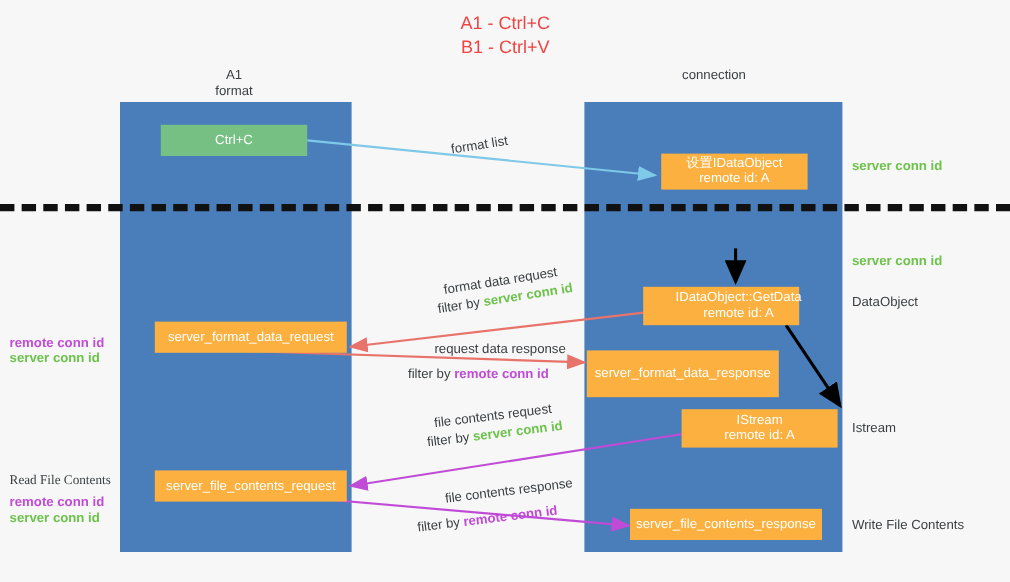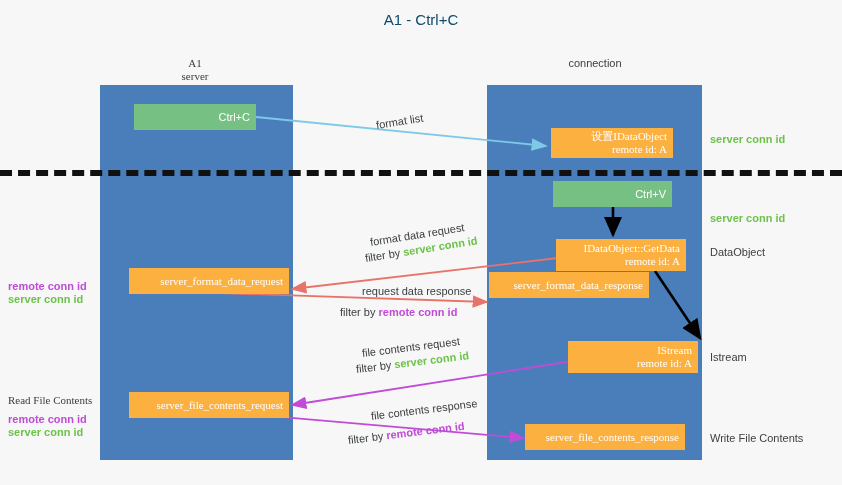"A1 - Ctrl+C" .title { color: #0c4a6e -> #ef4444 }
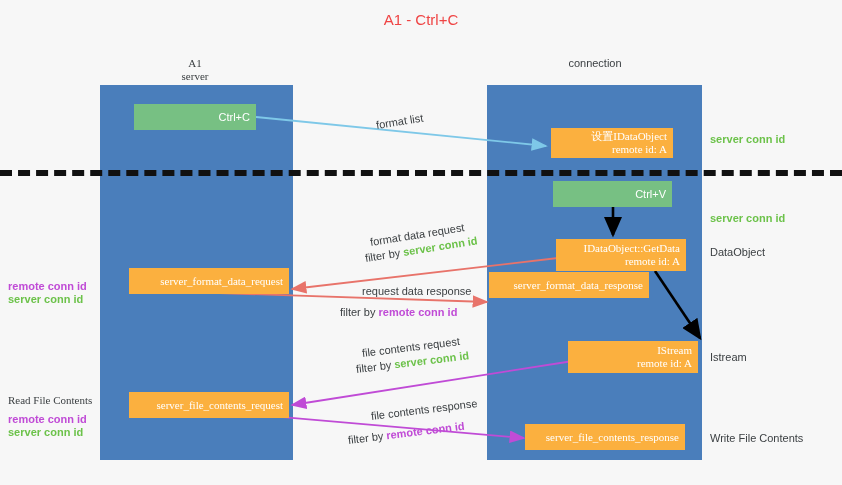"B1 - Ctrl+V" div { html: none -> <div>B1 - Ctrl+V</div> }
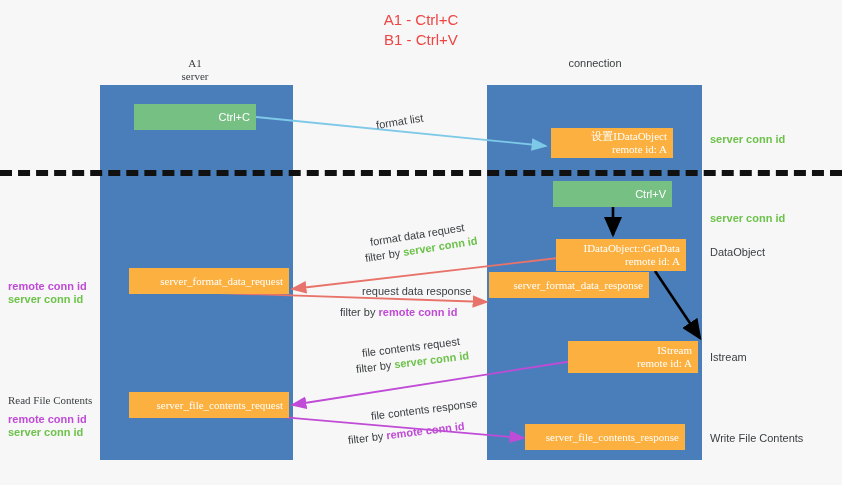"A1" div.abs { font-family: Liberation Serif, serif -> none }
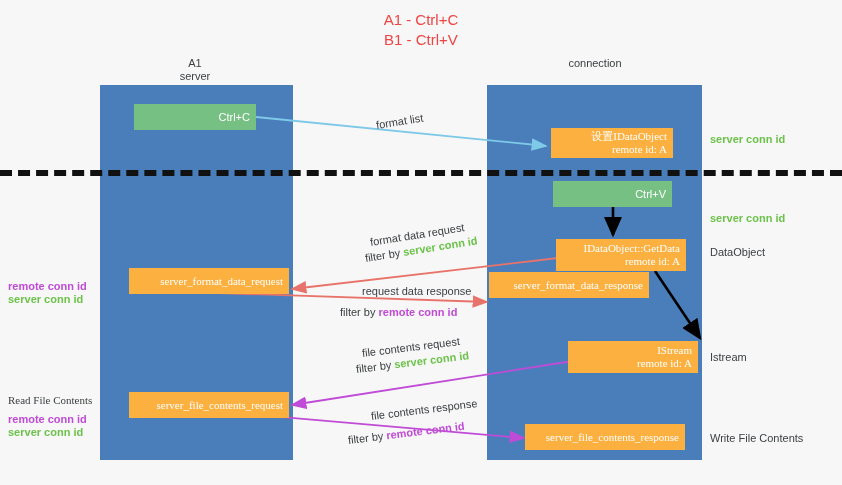"server" div { text: server -> format }
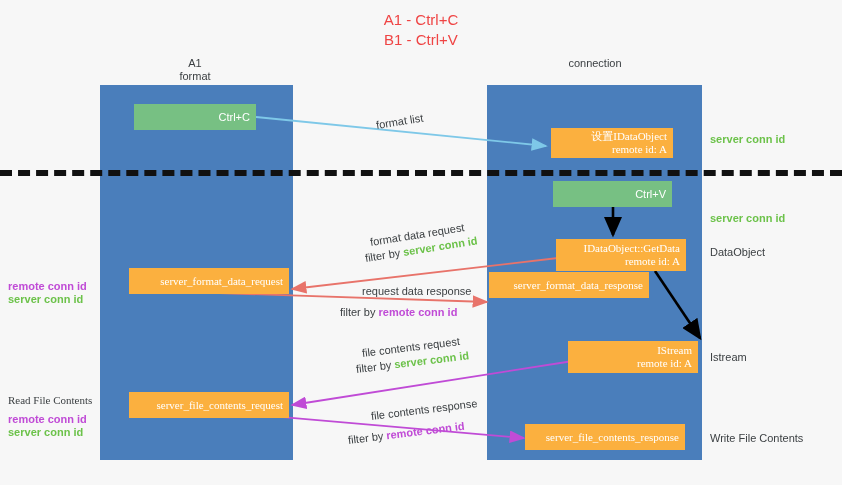"Ctrl+C" .node { align-items: flex-end -> center }
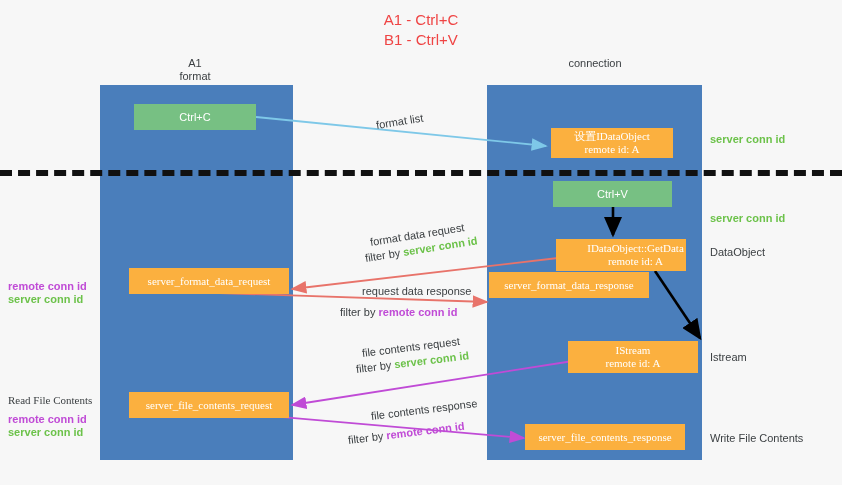"设置IDataObject" .node.orange { font-family: Liberation Serif, serif -> none }
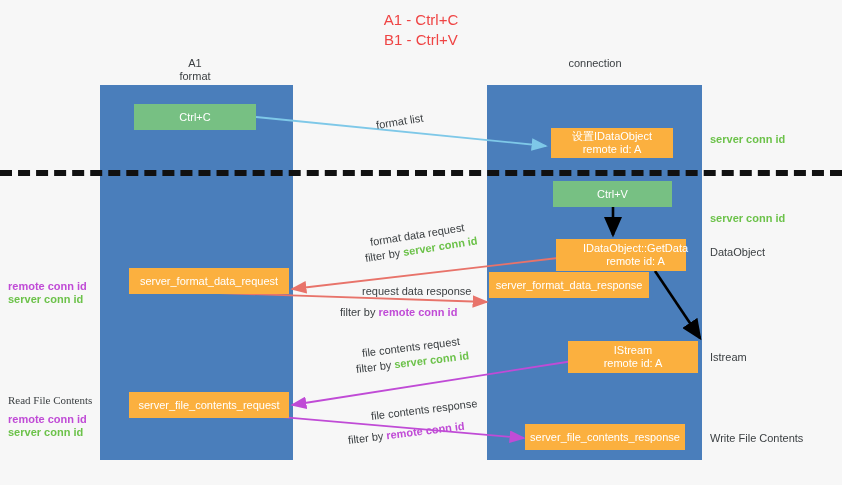"Ctrl+V" div.abs { html: <div> <span>Ctrl+V</span> </div> -> none }
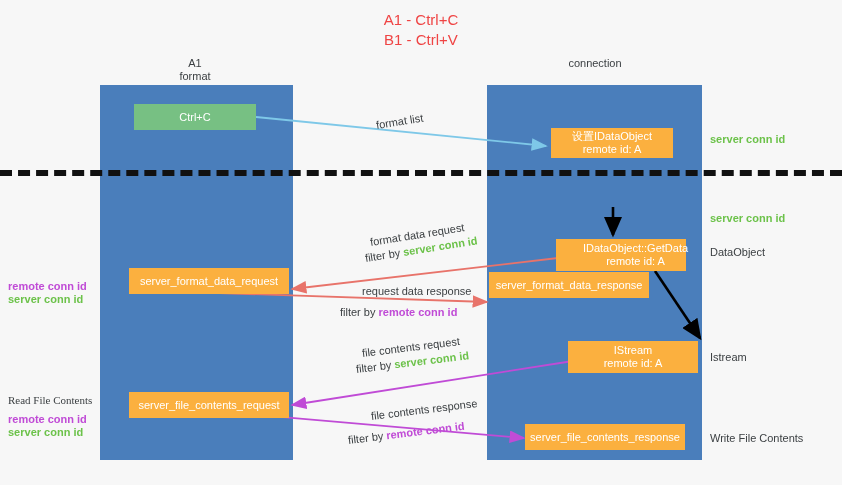"IDataObject::GetData" div.abs { left: 556px -> 536px }
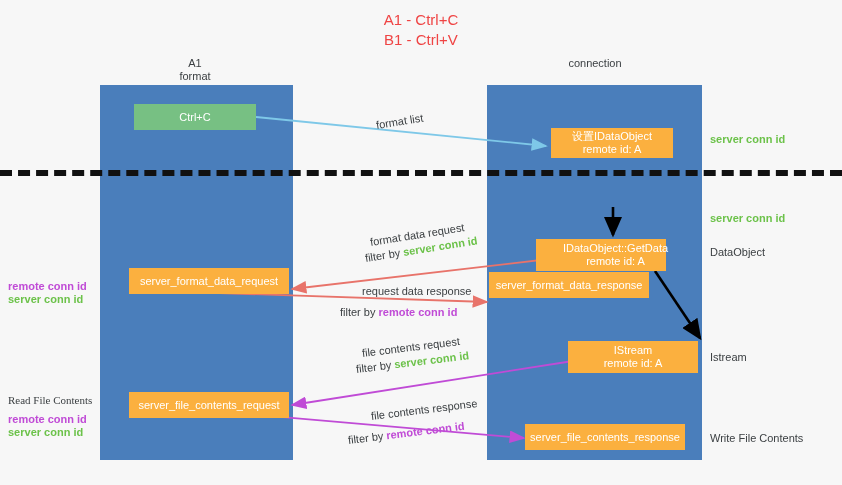"server_format_data_response" div.abs { height: 26px -> 39px; top: 272px -> 292px }
